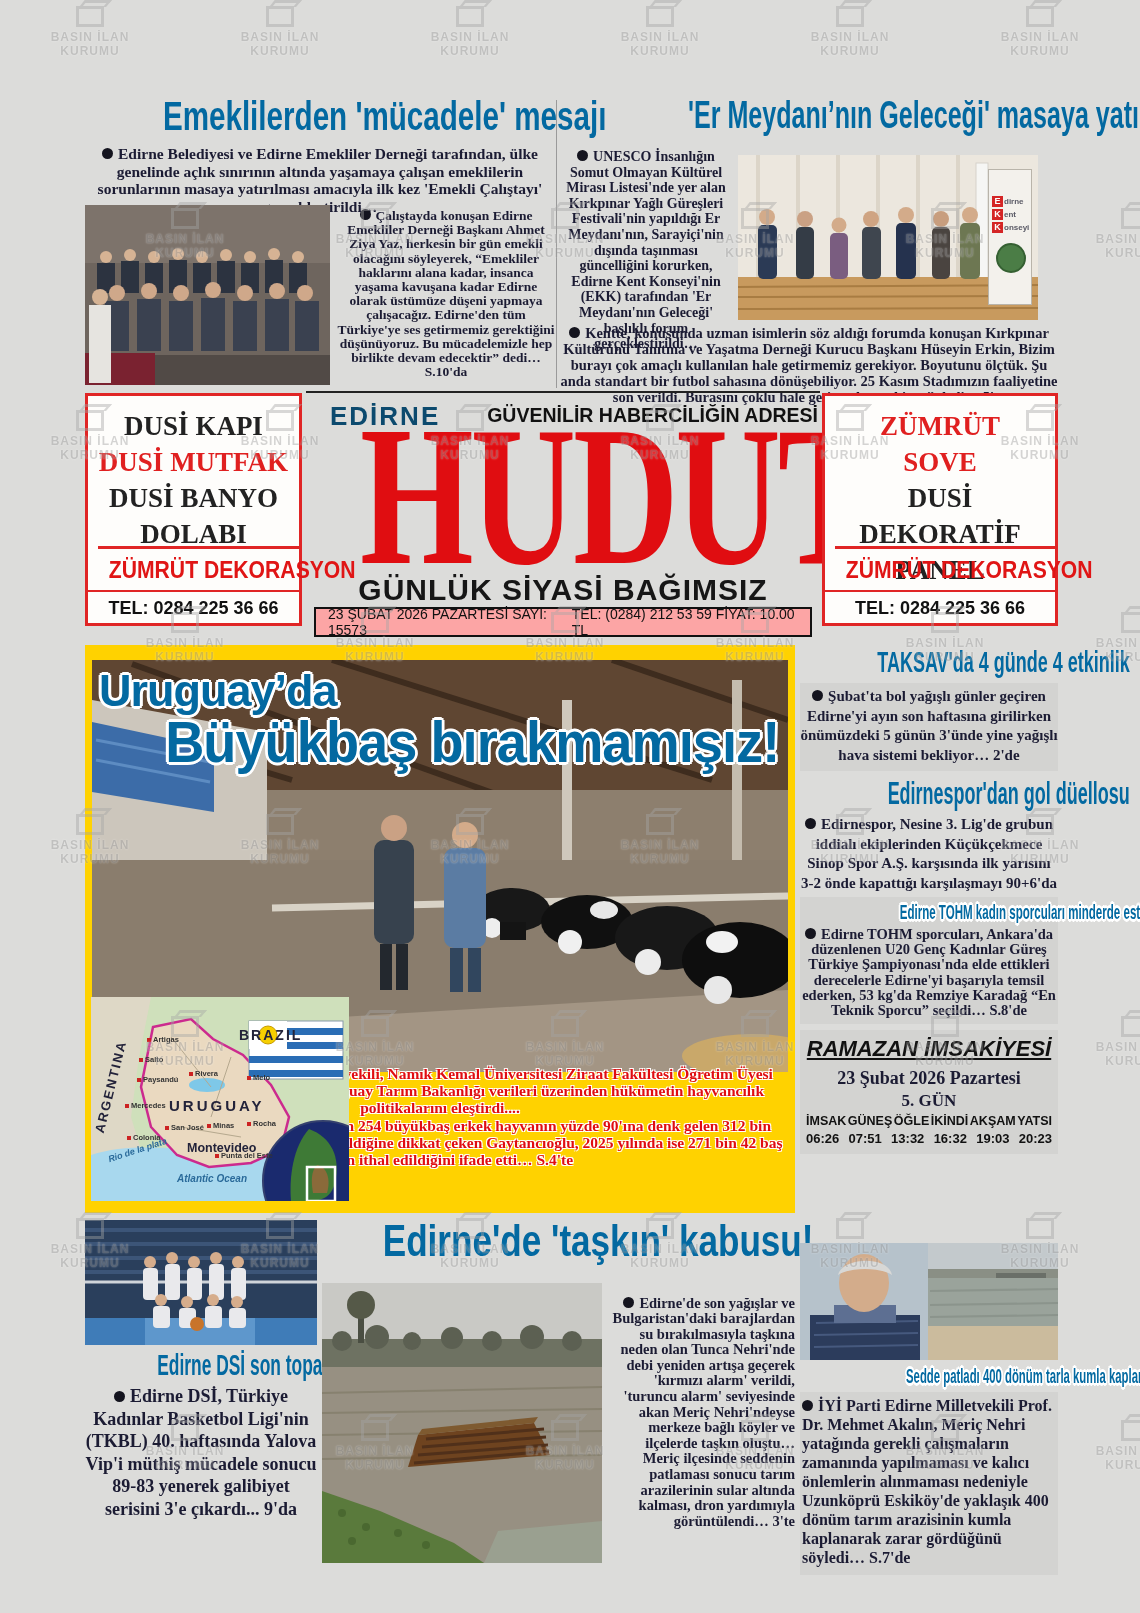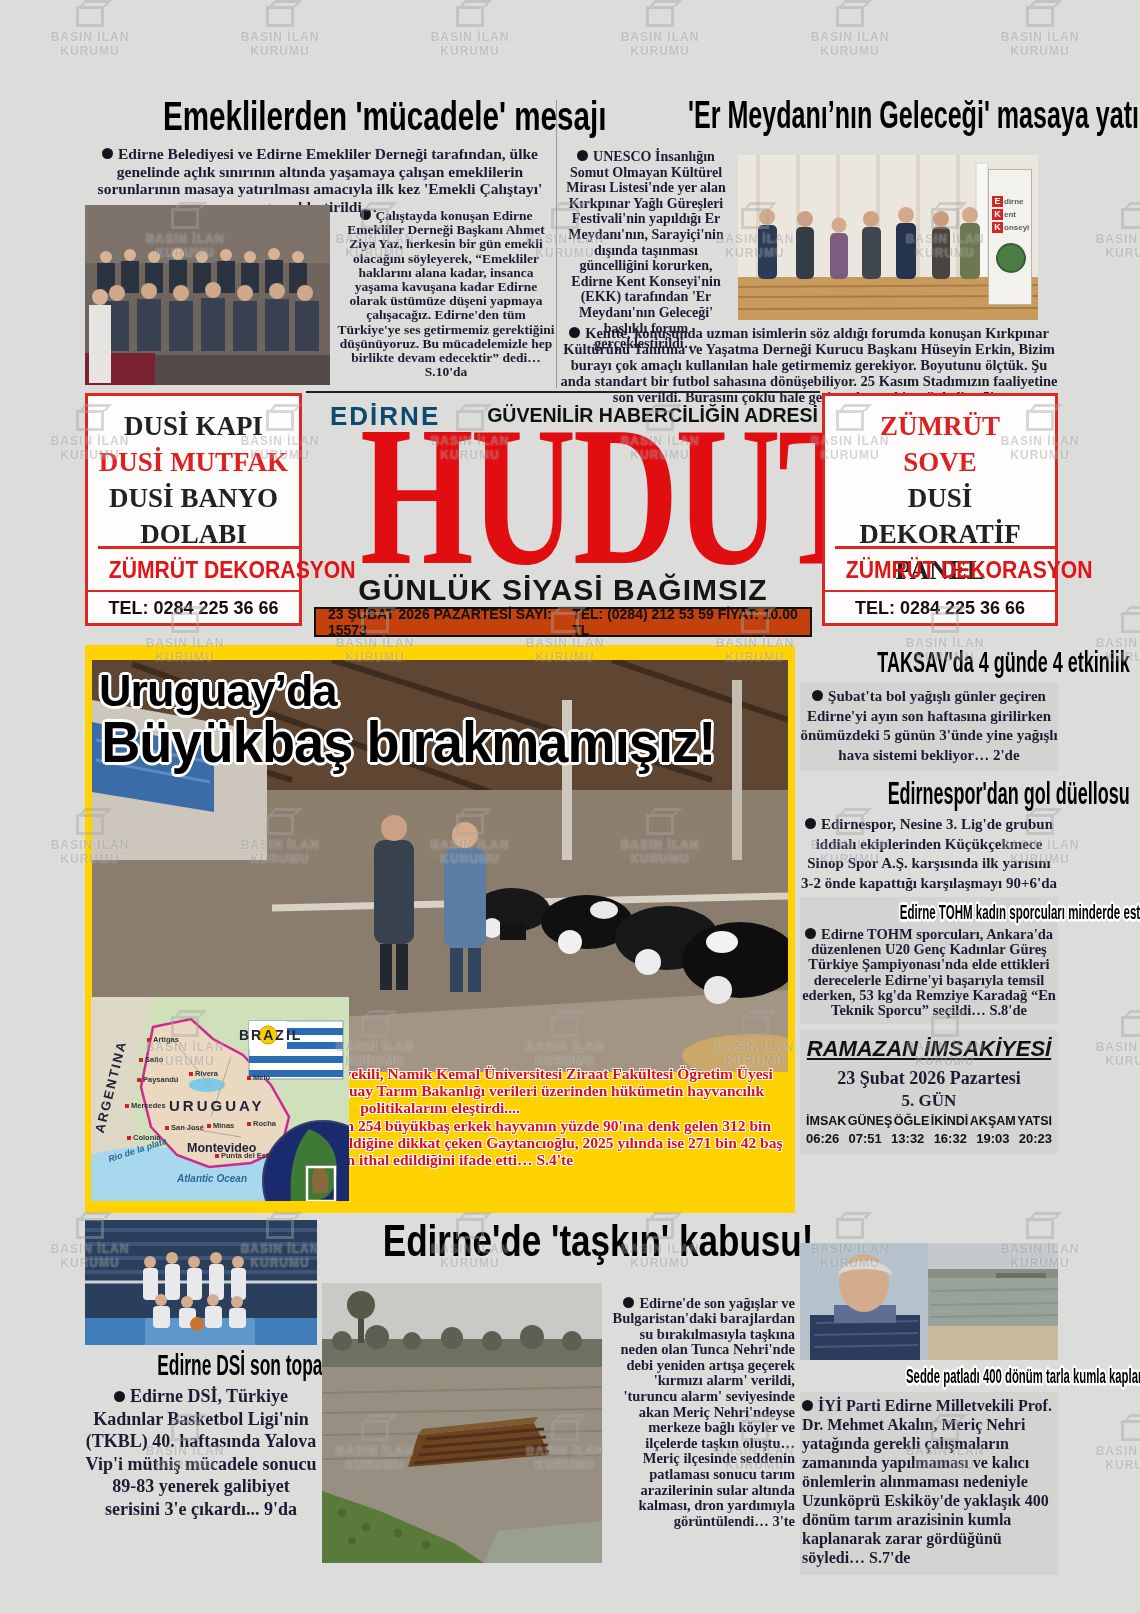"Emeklilerden 'mücadele' mesajı" .hl { color: #000000 -> #0369a1; text-align: left -> right }
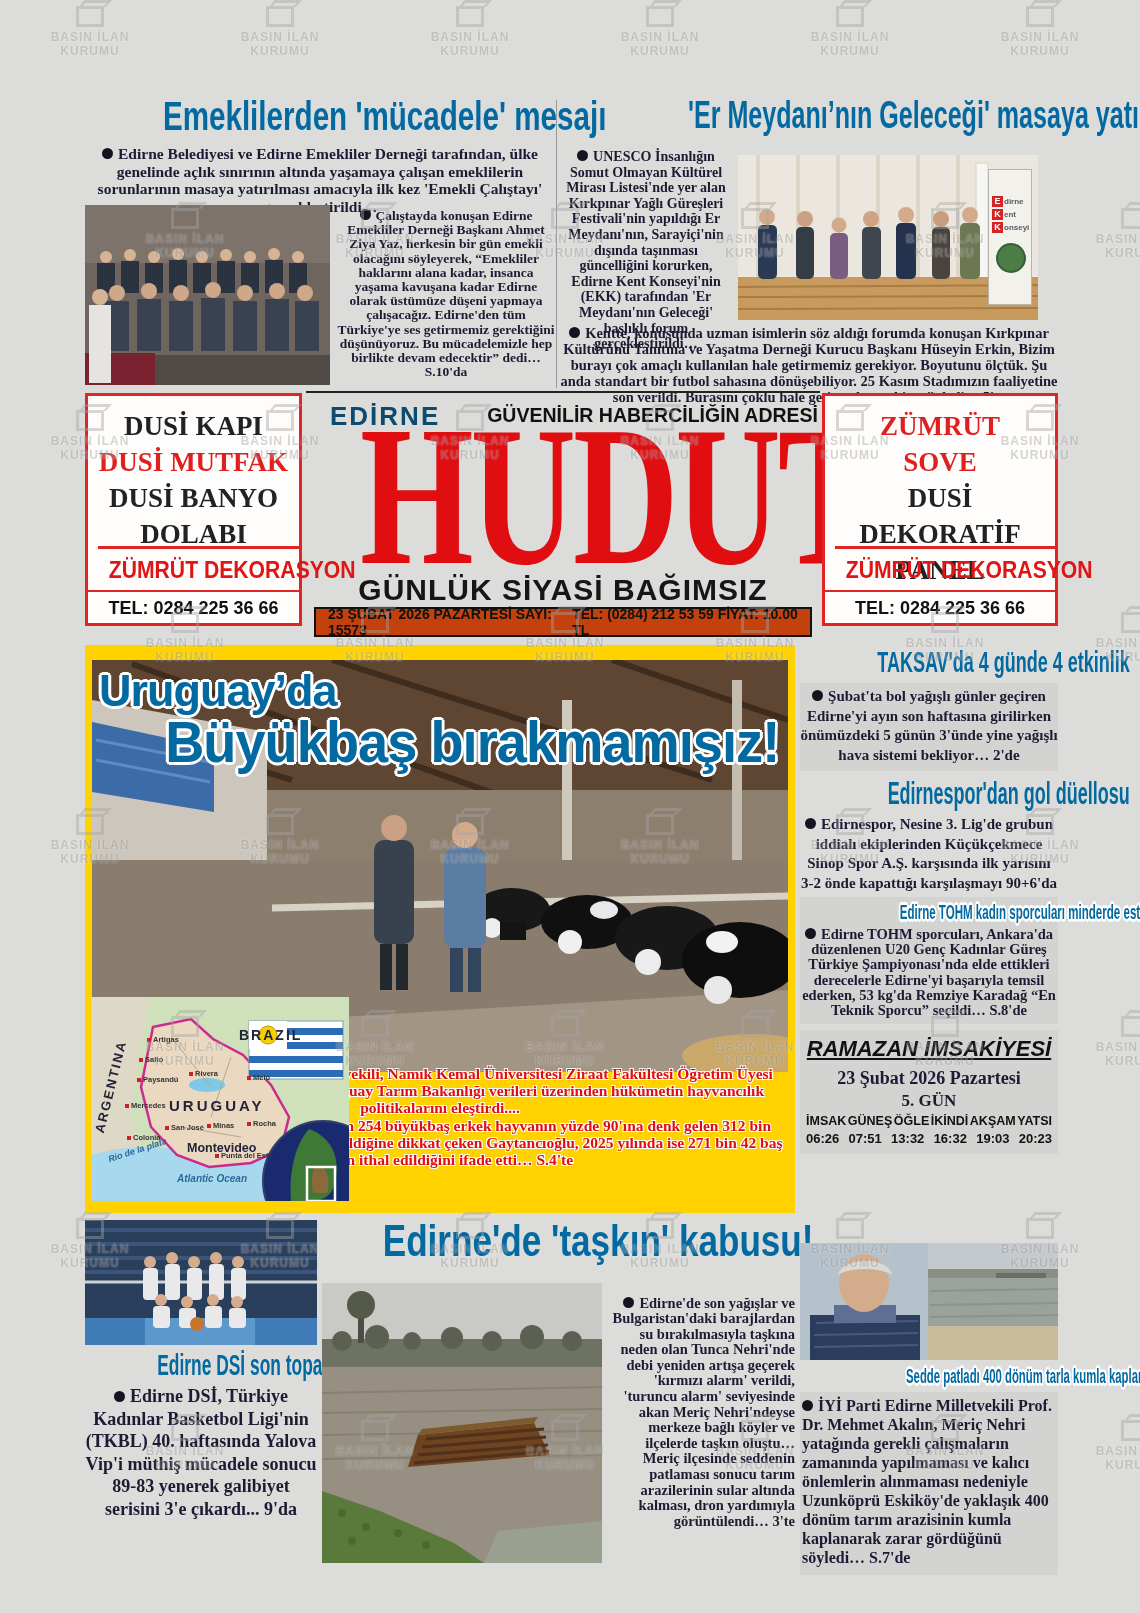"23 ŞUBAT 2026 PAZARTESİ SAYI:" #mast-datebar { background: #c2410c -> #fca5a5; font-weight: bold -> normal }
